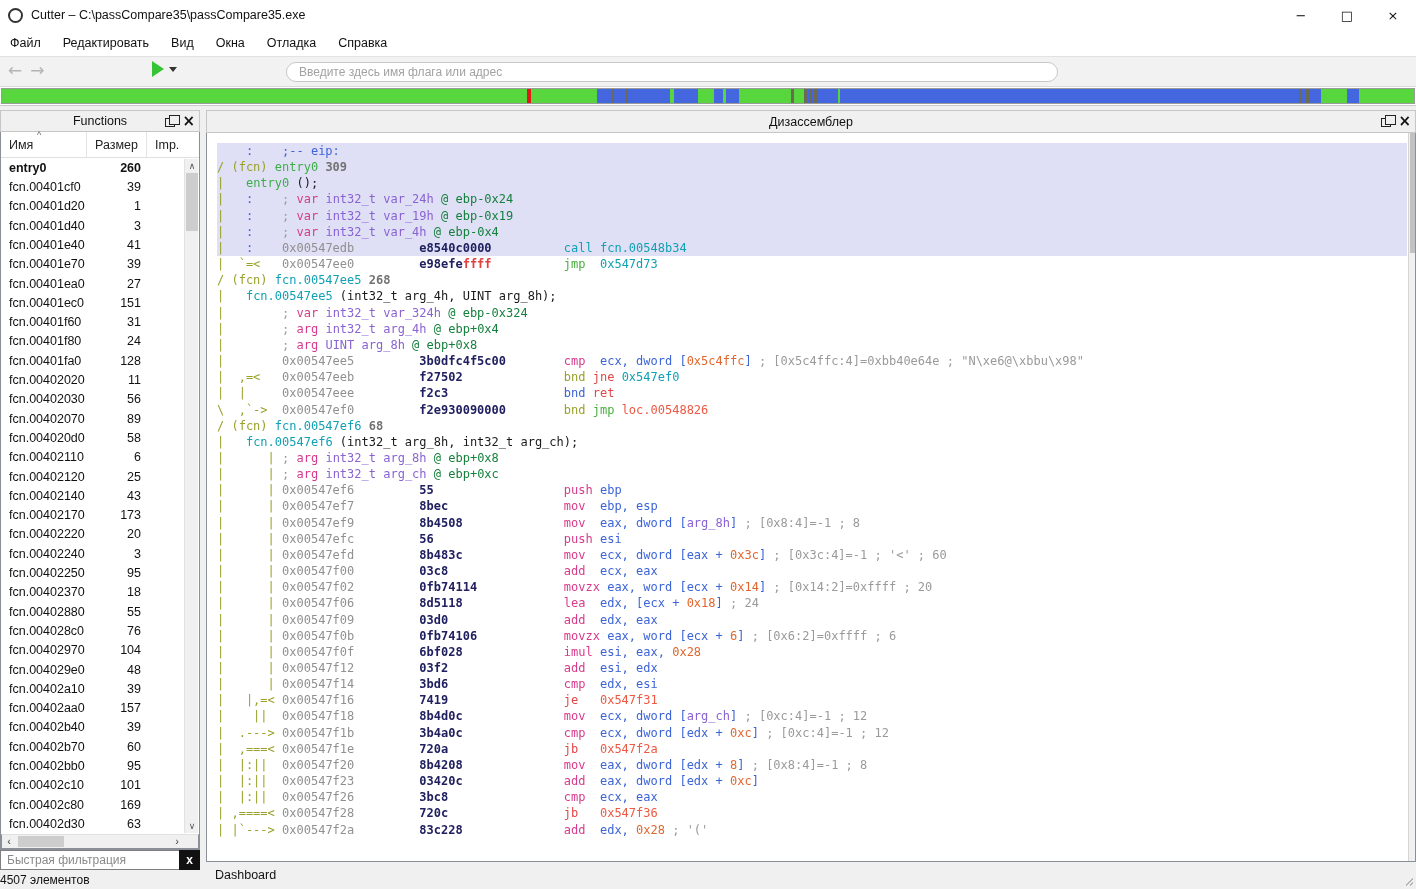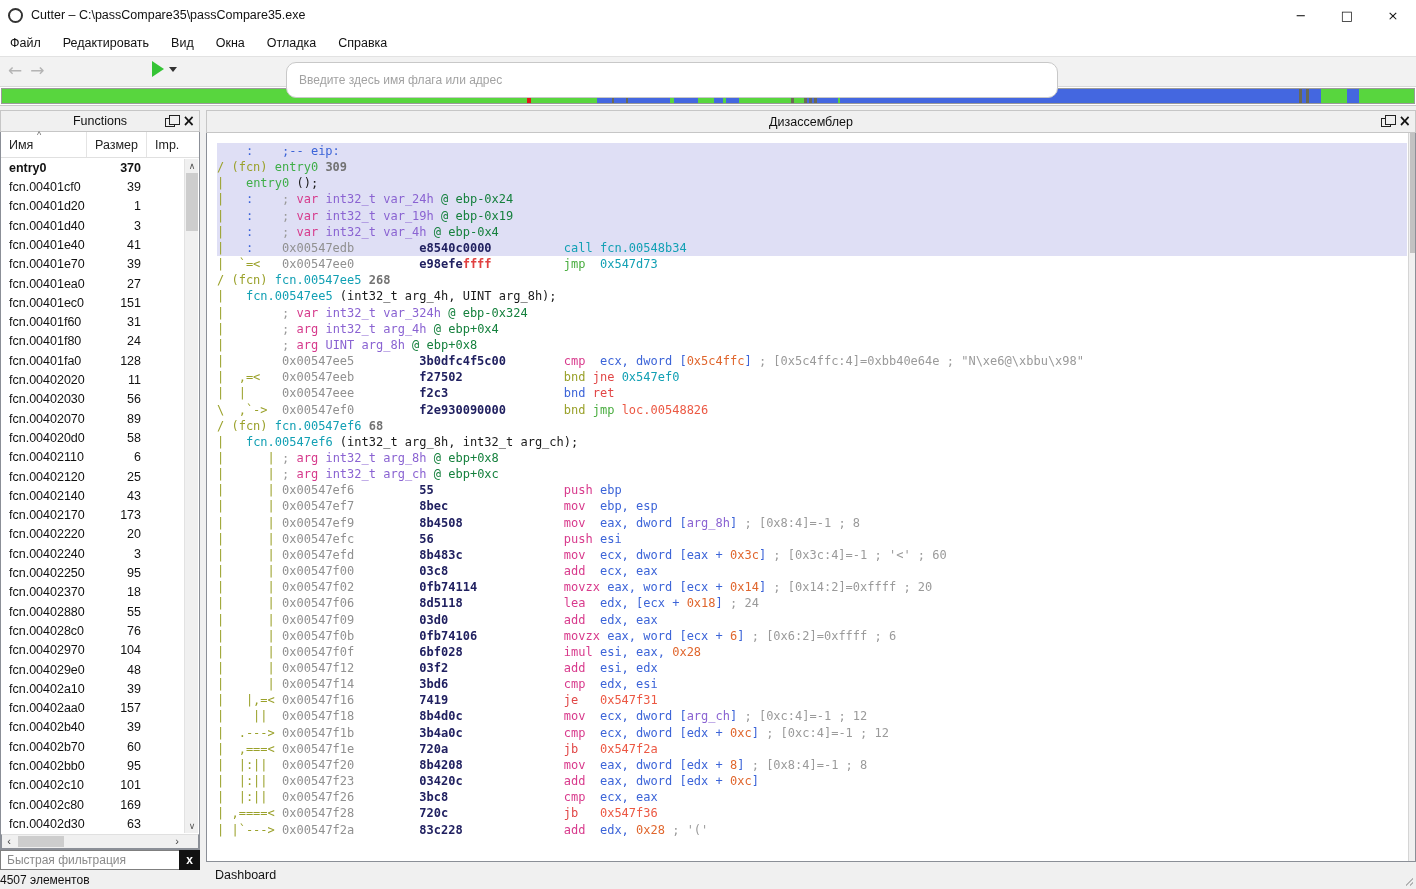"Введите здесь имя флага или" .searchbox { height: 36px -> 20px }
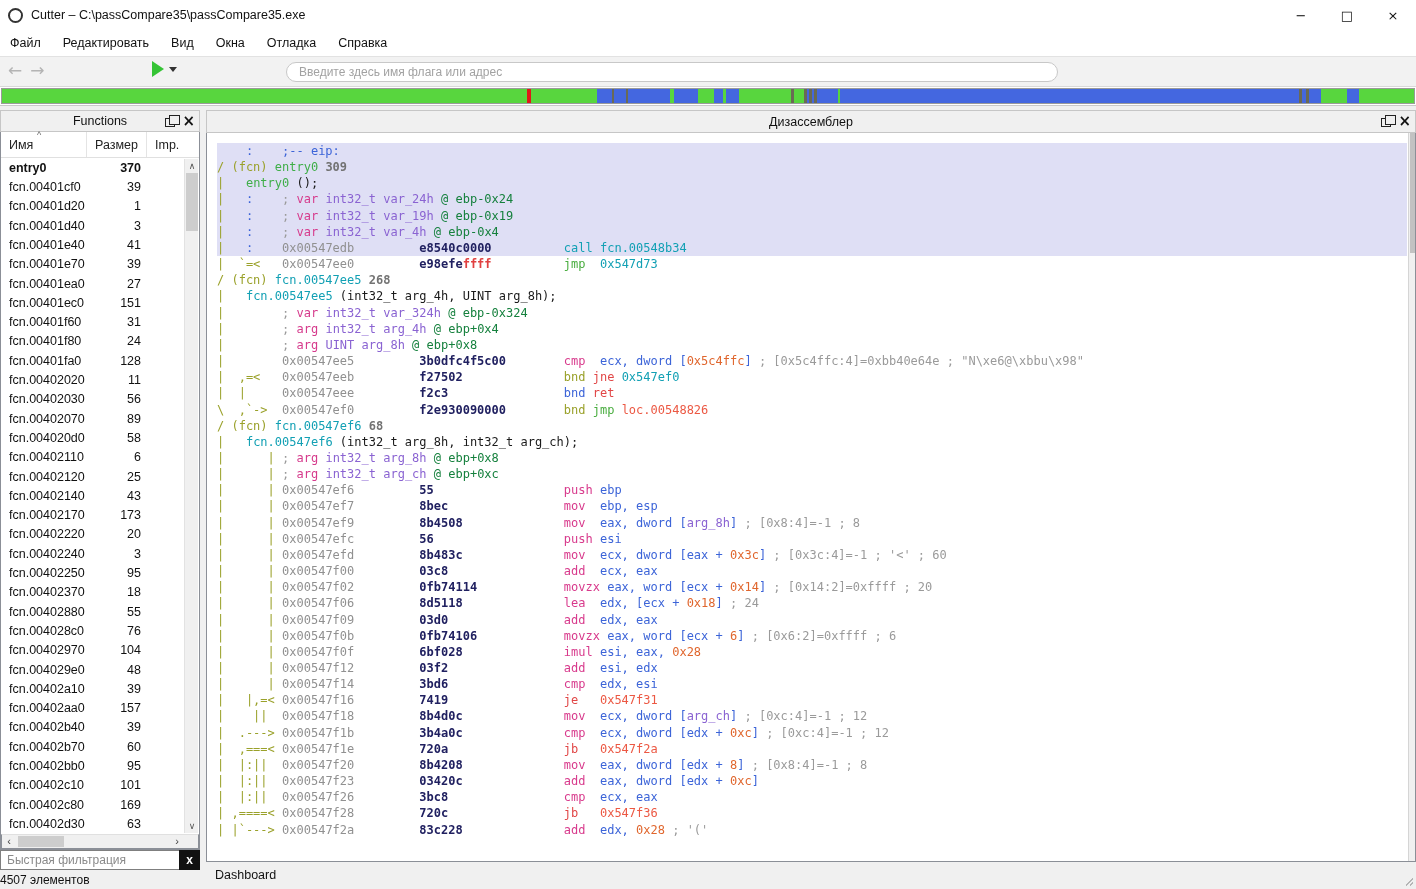"370" span.fsize { text: 370 -> 260 }
